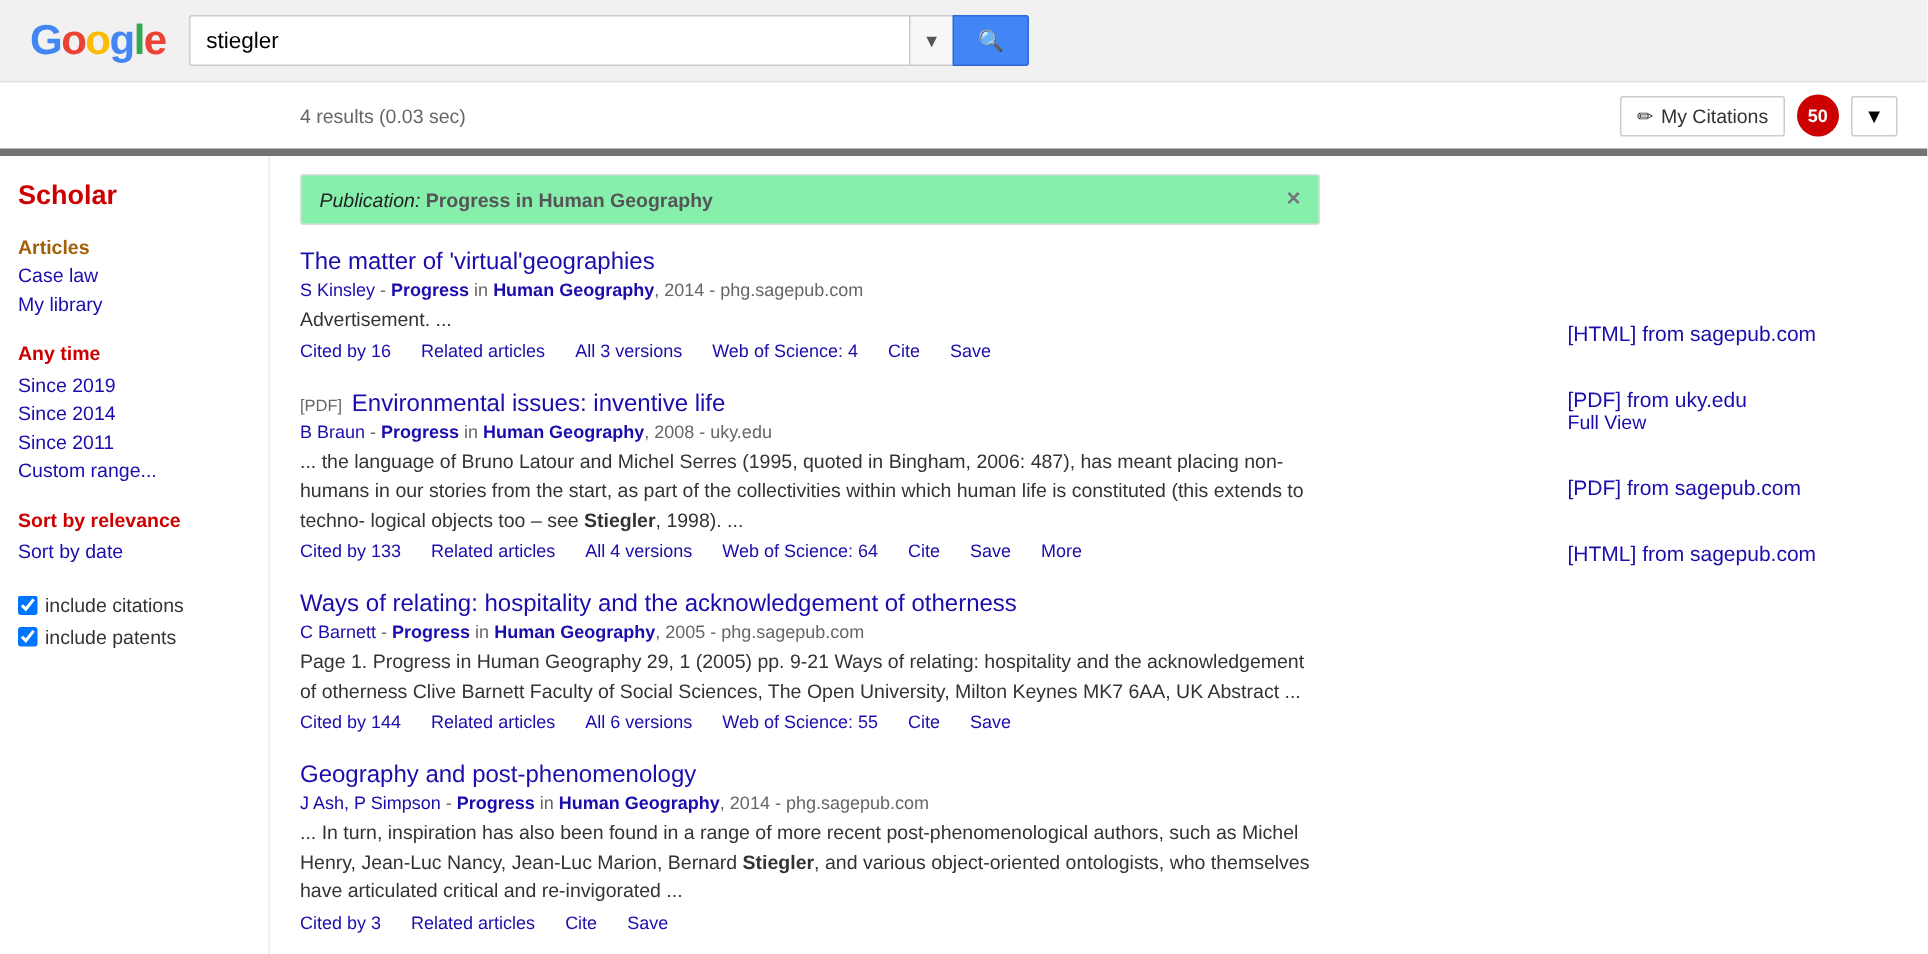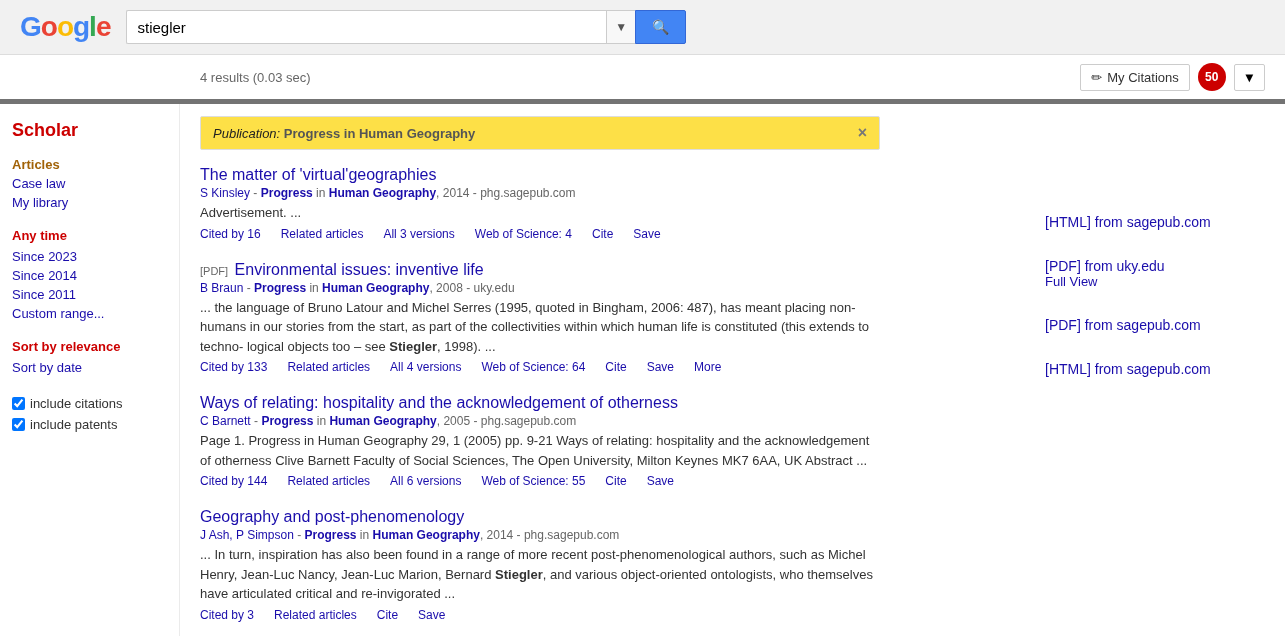"Publication: Progress in Human Geography" #pub-filter { background: #fde047 -> #86efac }
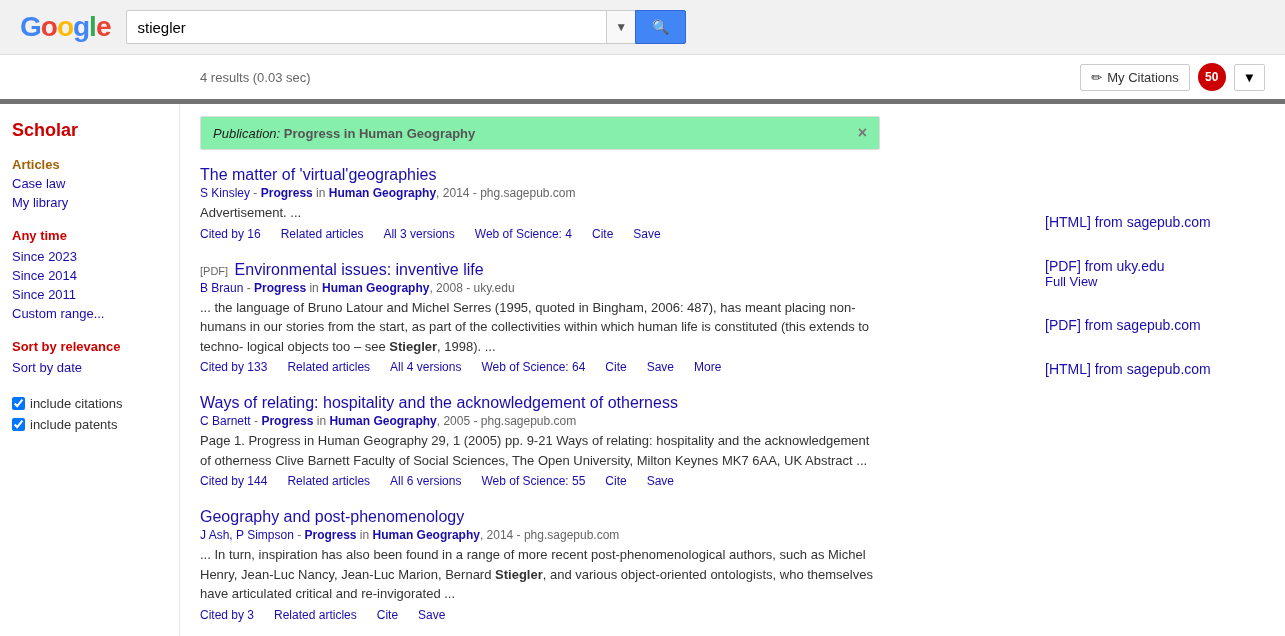"Since 2023" div.sidebar-item { text: 2023 -> 2019 }
